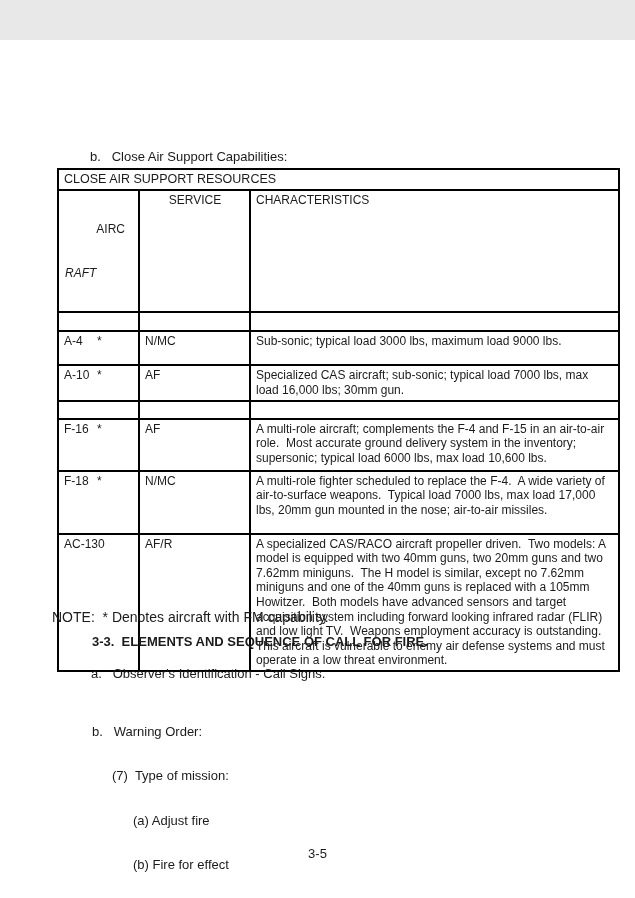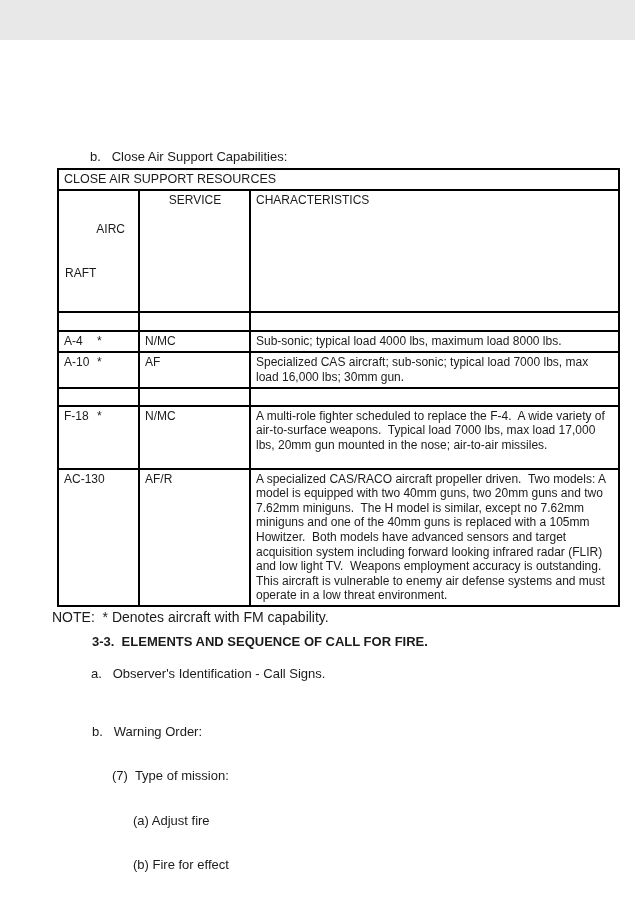"RAFT" .hdr-line2 { font-style: none -> italic }
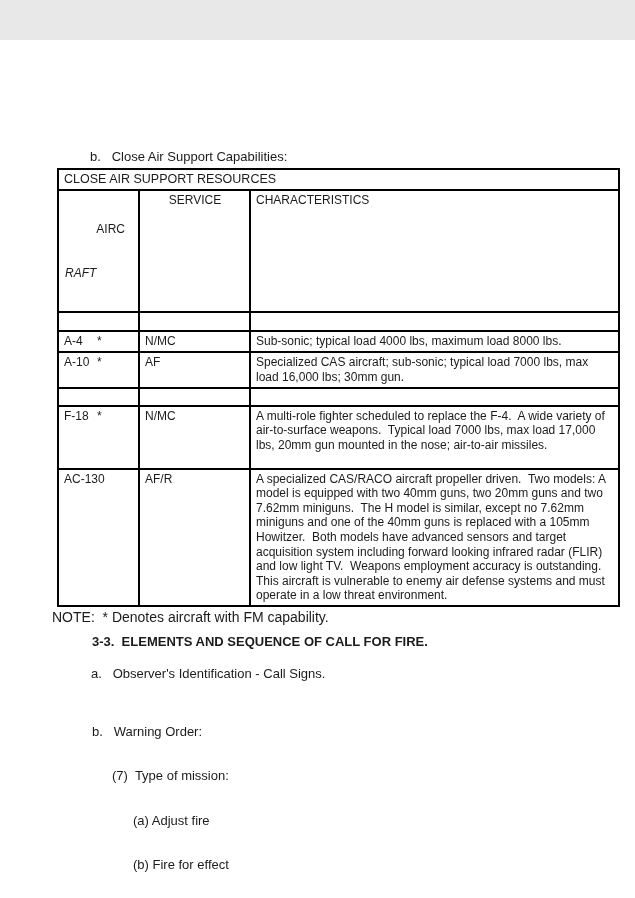"A-4 *" tr { height: 21px -> 34px }
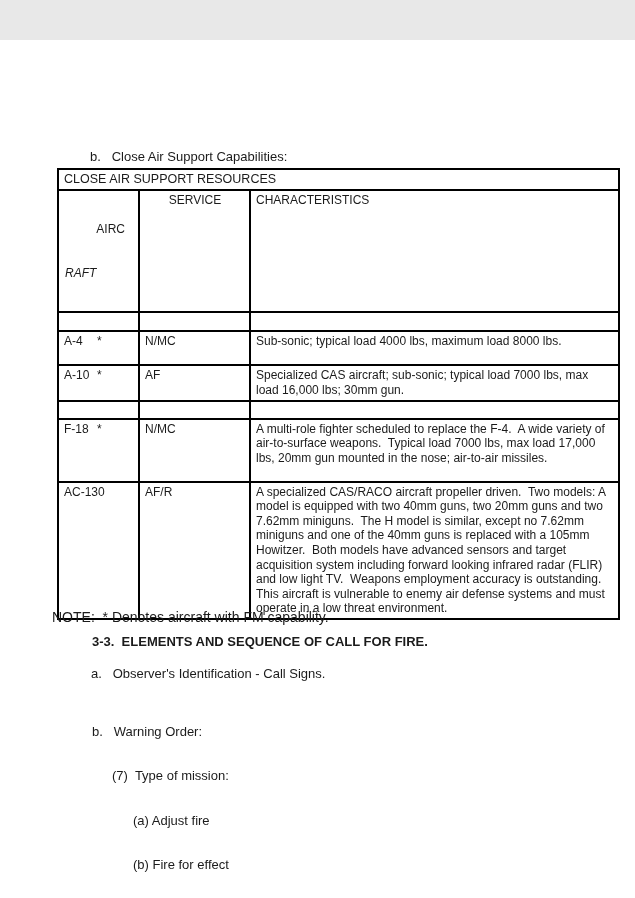"Sub-sonic; typical load 4000 lbs," td { text: 4000 lbs, maximum load 8000 -> 3000 lbs, maximum load 9000 }
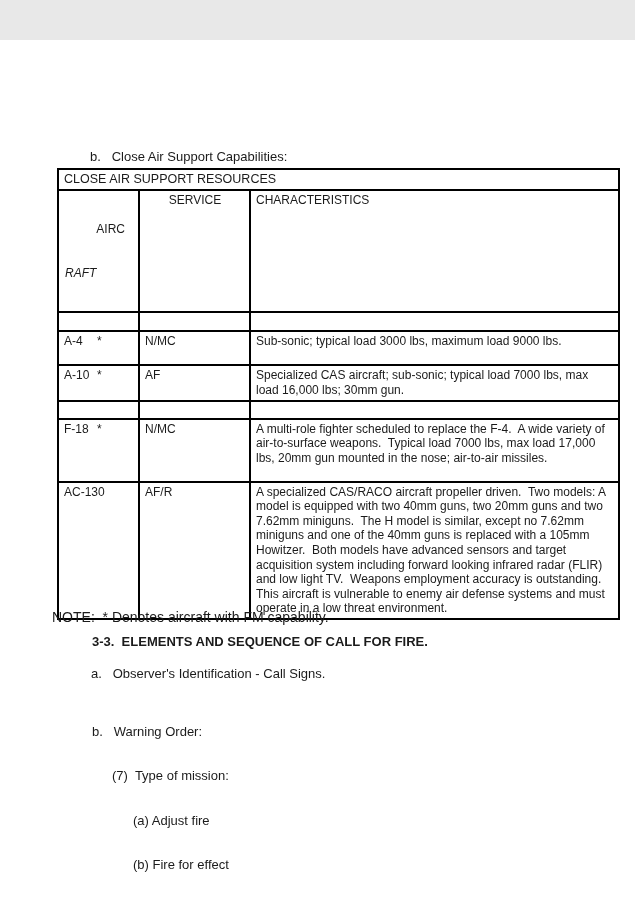"F-16 *" tr { html: none -> <tr> <td><span>F-16</span><span>*</span></td> <td>AF</td> <td>A multi-role aircraft; complements the F-4 and F-15 in an air-to-air role. Most accurate ground delivery system in the inventory; supersonic; typical load 6000 lbs, max load 10,600 lbs.</td> </tr> }
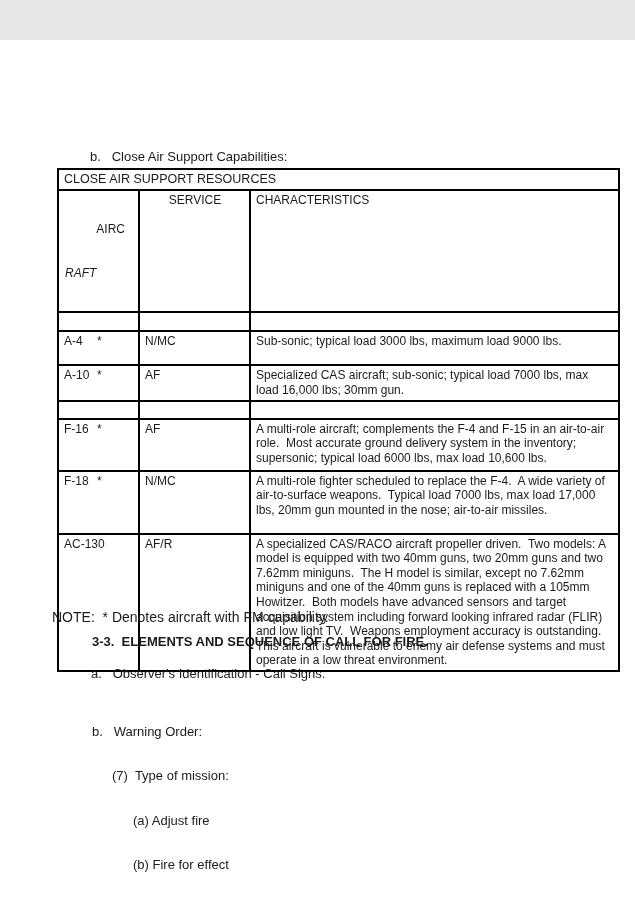"3-5" div.abs { html: none -> <div>3-5</div> }
